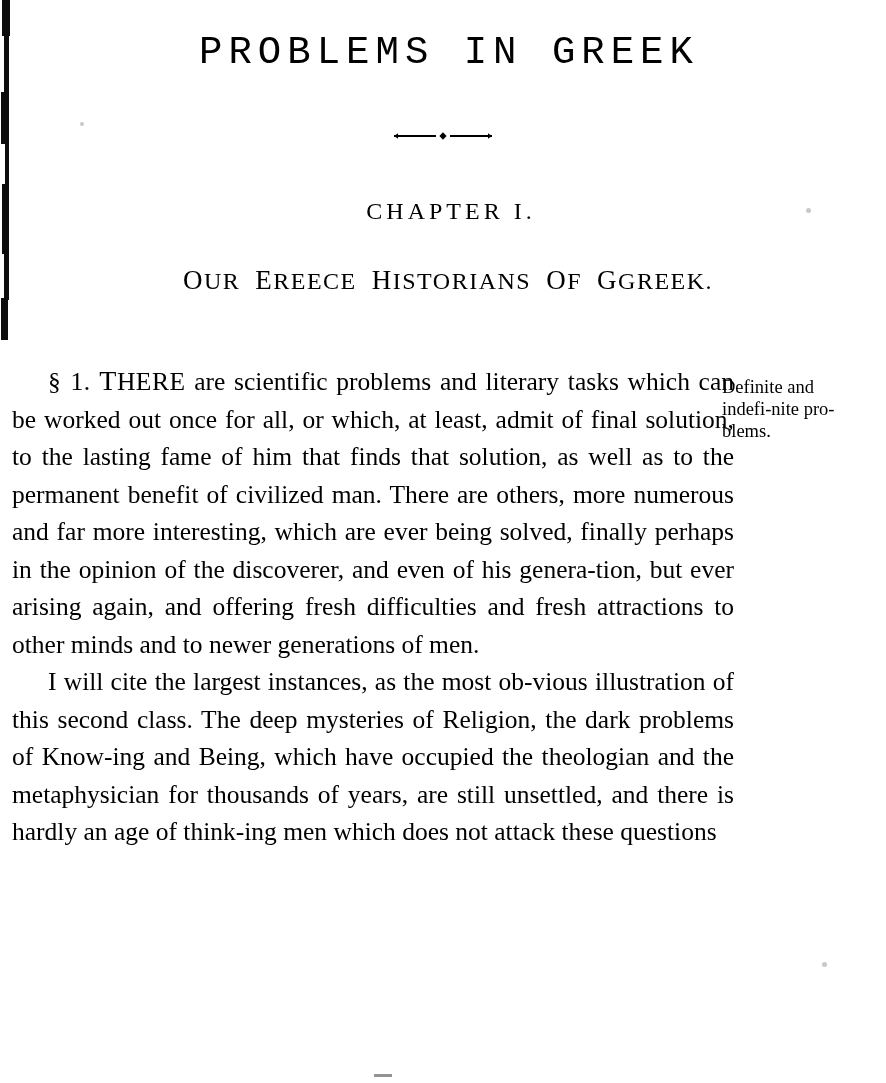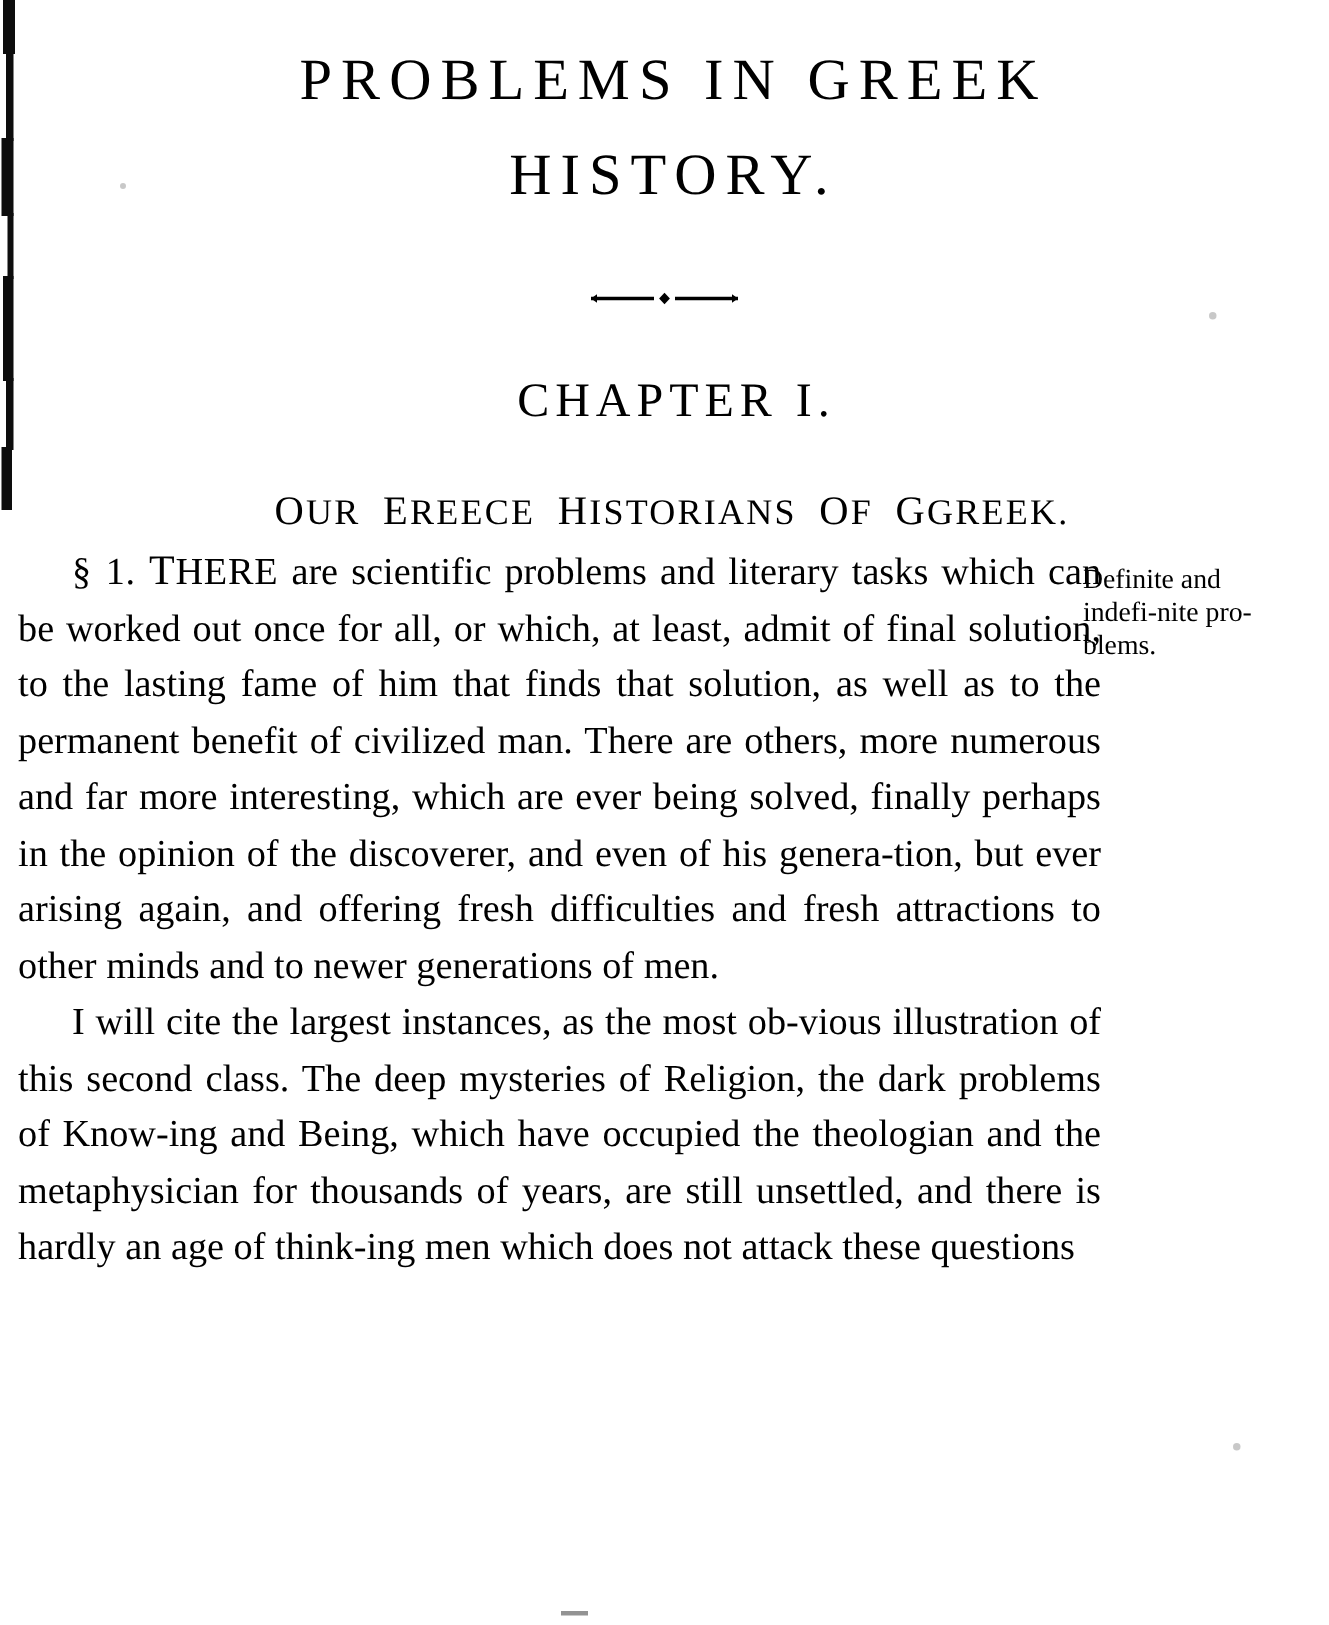"PROBLEMS IN GREEK" .book-title { font-family: none -> Liberation Mono, monospace }
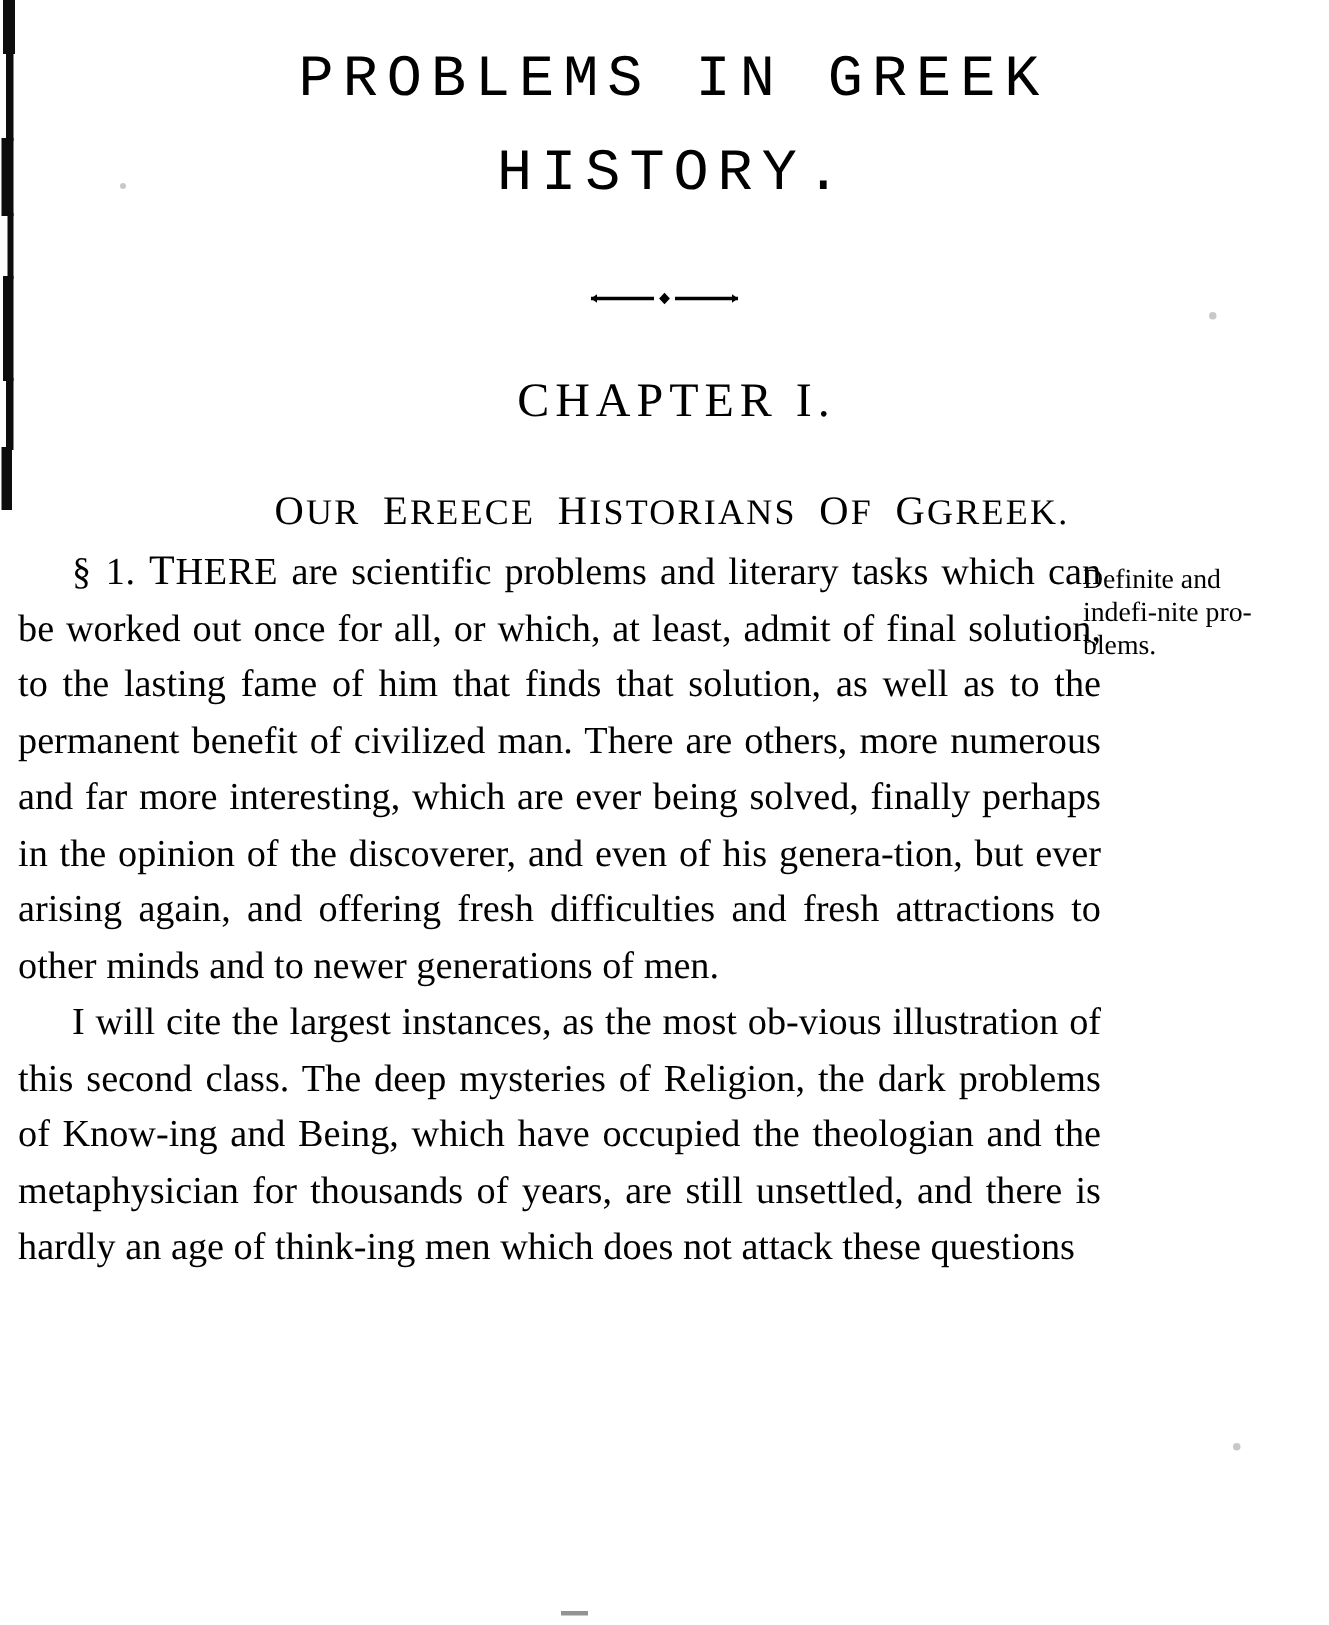"HISTORY." span.title-line { html: <span>HISTORY.</span> -> none }
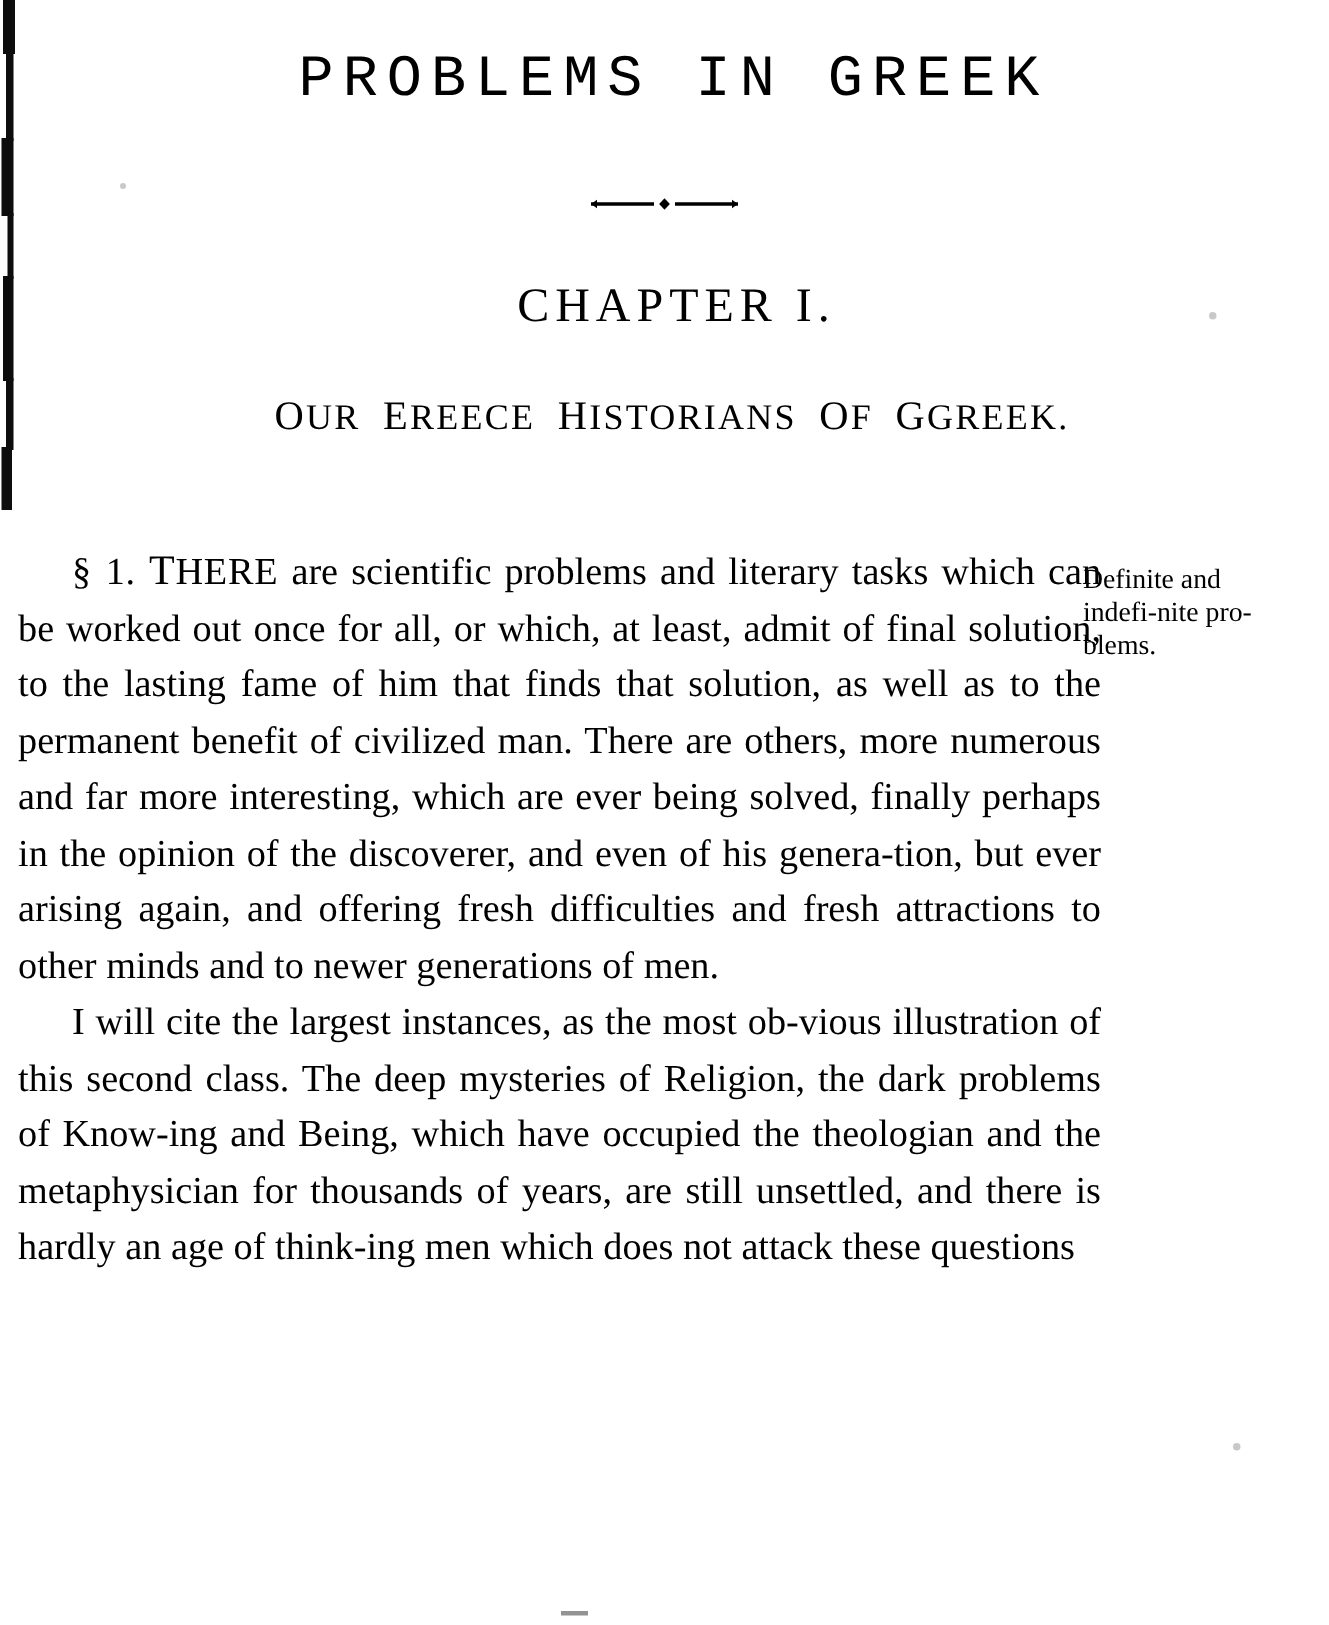"CHAPTER I." .chapter-heading { font-size: 32px -> 24px; margin-top: 38px -> 51px }
